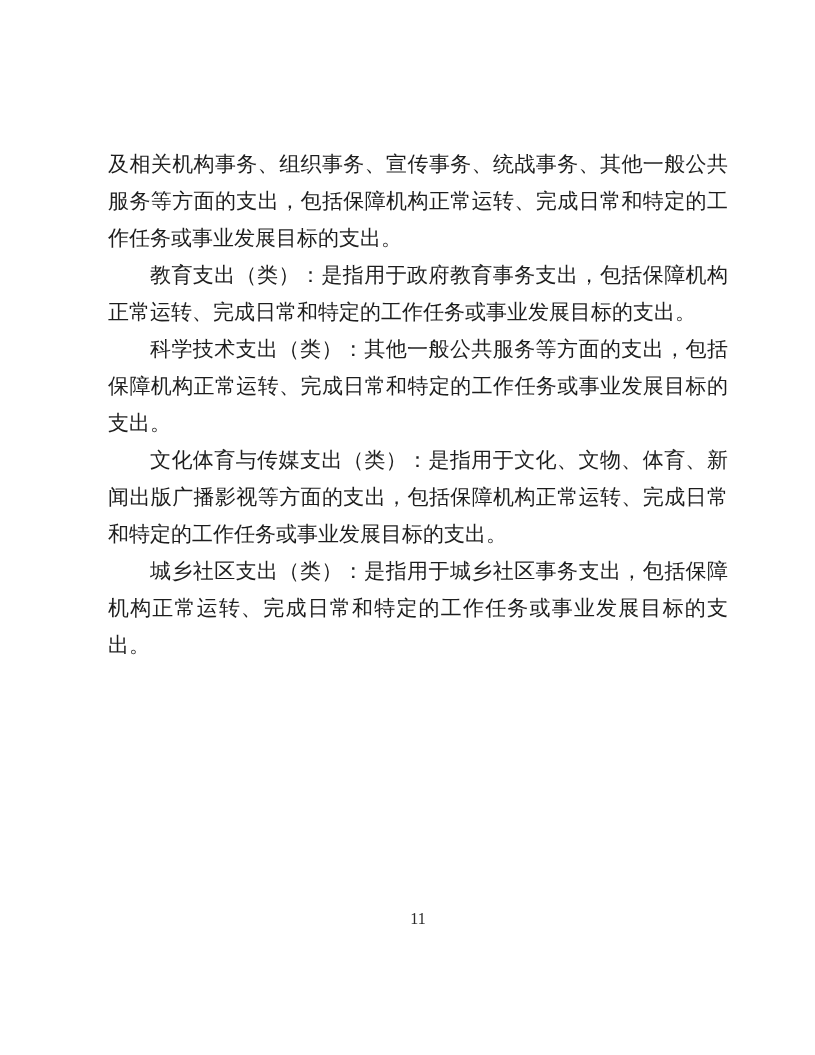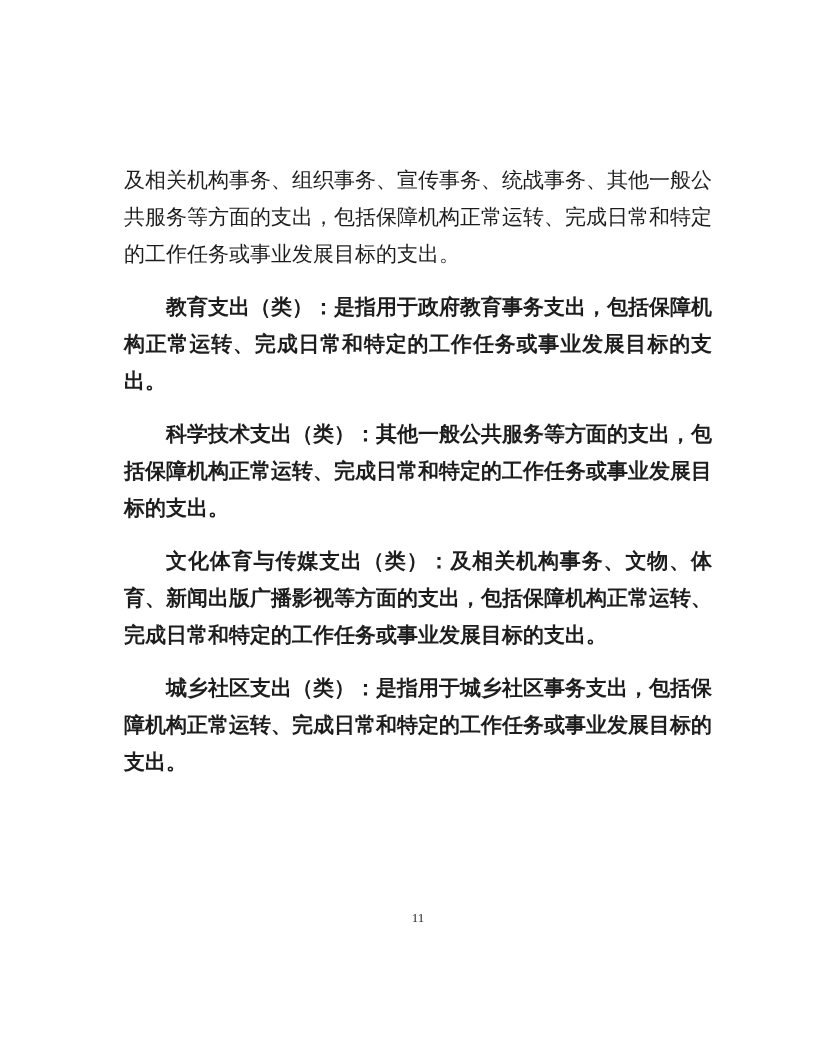"及相关机构事务、组织事务、宣传事务、统战事务、其他一般公共服务等方面的支出，包括" .content p { margin: 16px -> 0 }
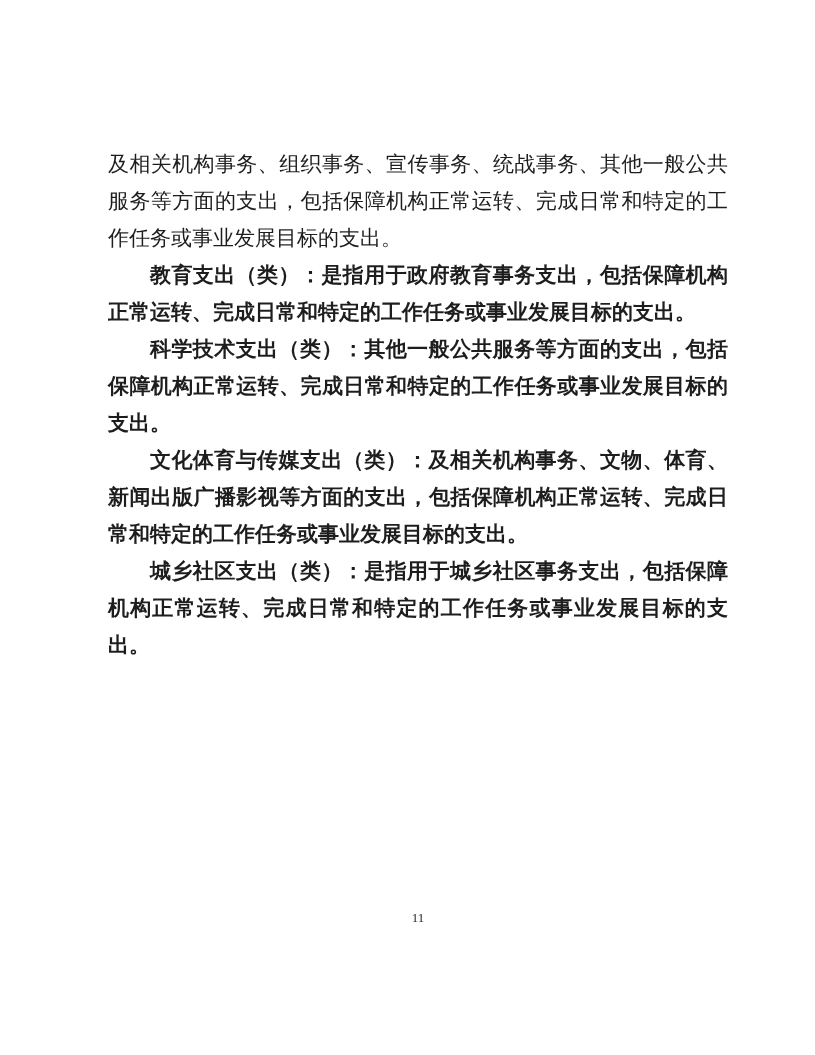"教育支出（类）：是指用于政府教育事务支出，包括保障机构正常运转、完成日常和特定的" .content p.indent { font-weight: bold -> none }
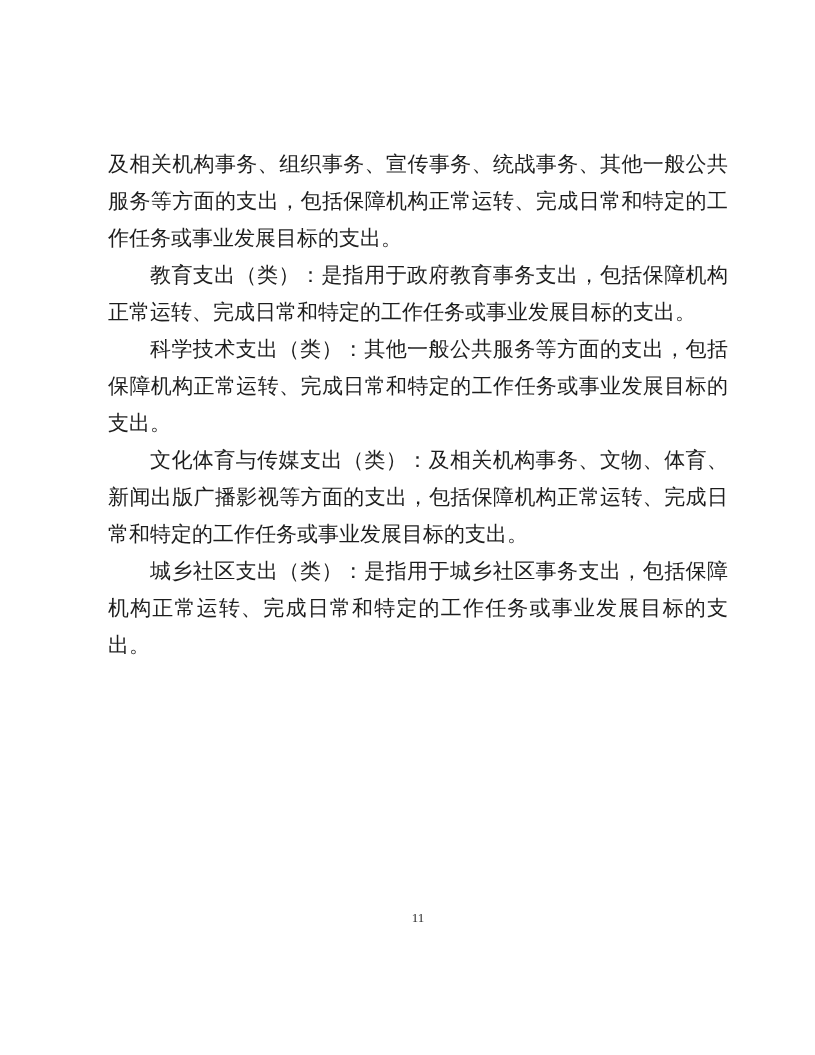"文化体育与传媒支出（类）：及相关机构事务、文物、体育、新闻出版广播影视等方面的支" p.indent { text: 及相关机构事务 -> 是指用于文化 }
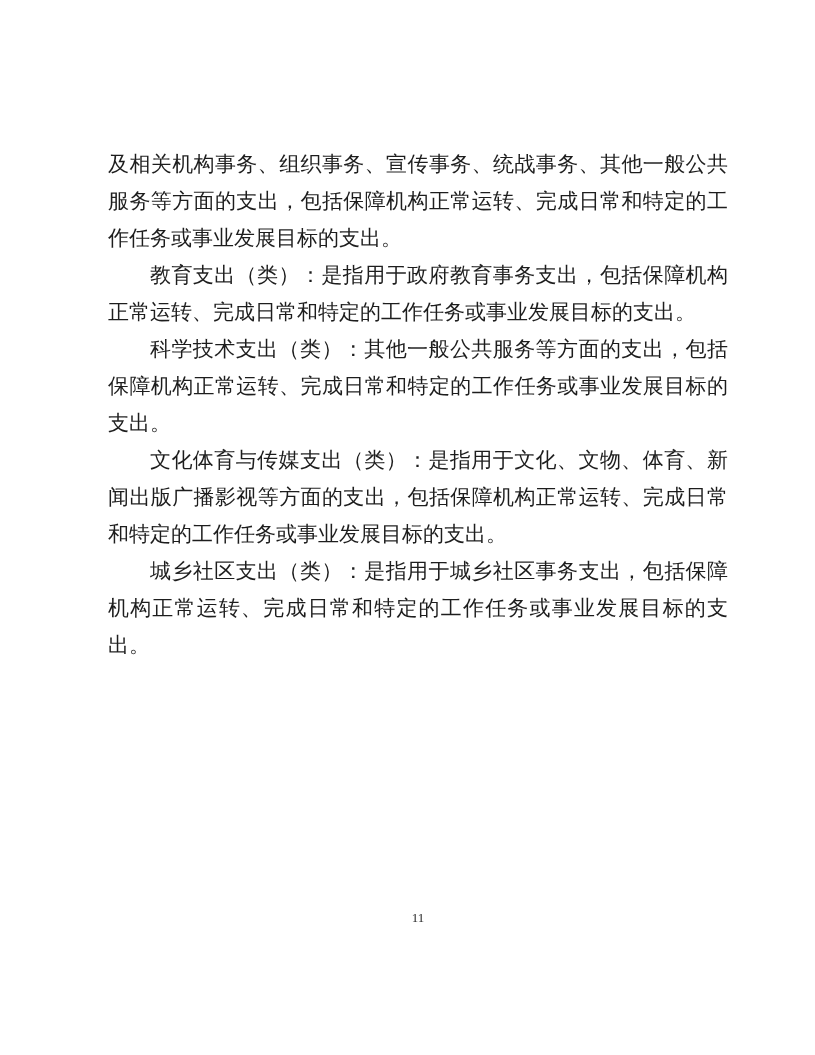"11" .page-number { font-size: 13px -> 16px }
